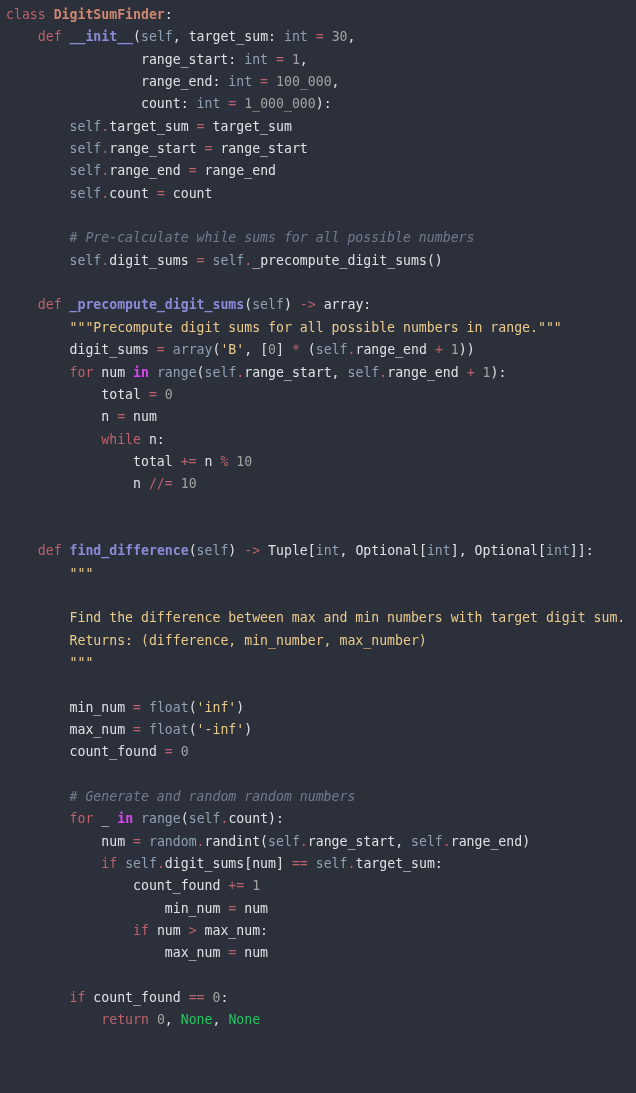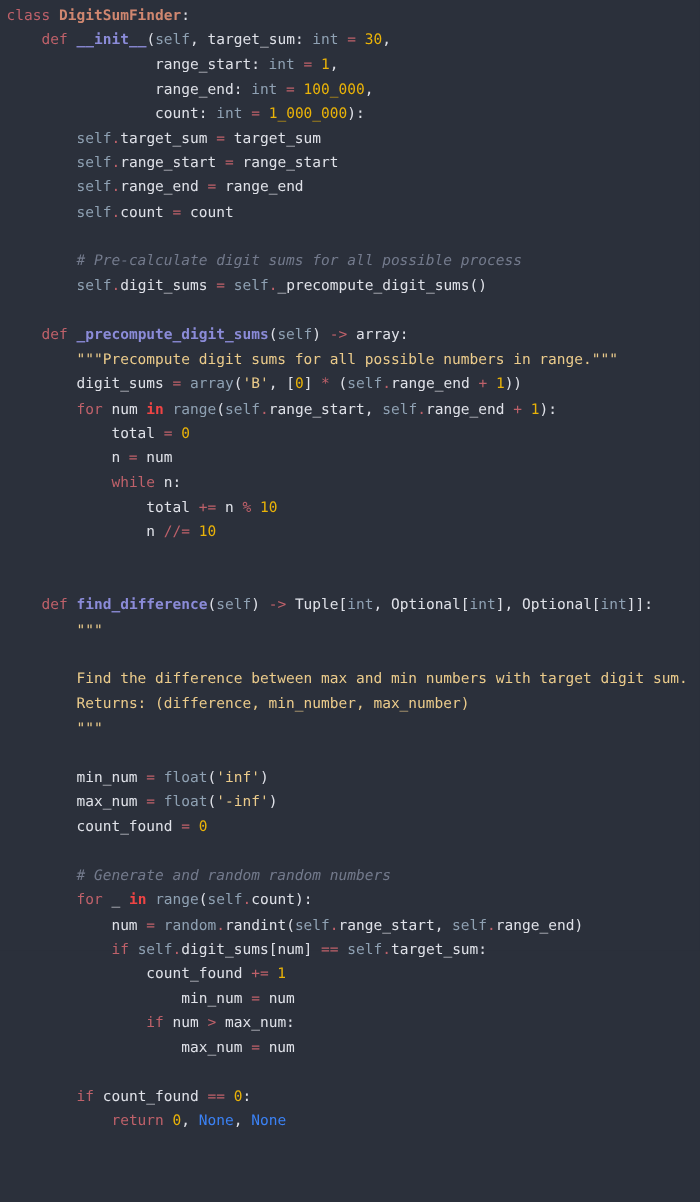"30" .t-num { color: #eab308 -> #a3a3a3 }
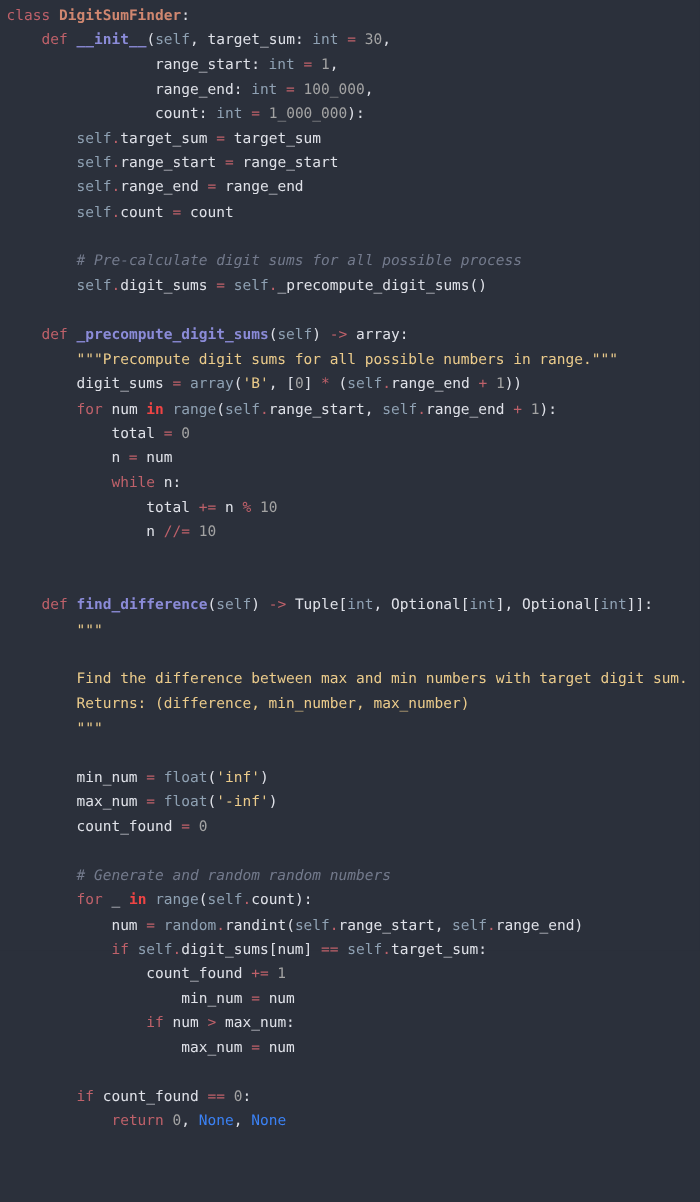"# Pre-calculate digit sums for" span.t-comment { text: digit sums for all possible process -> while sums for all possible numbers }
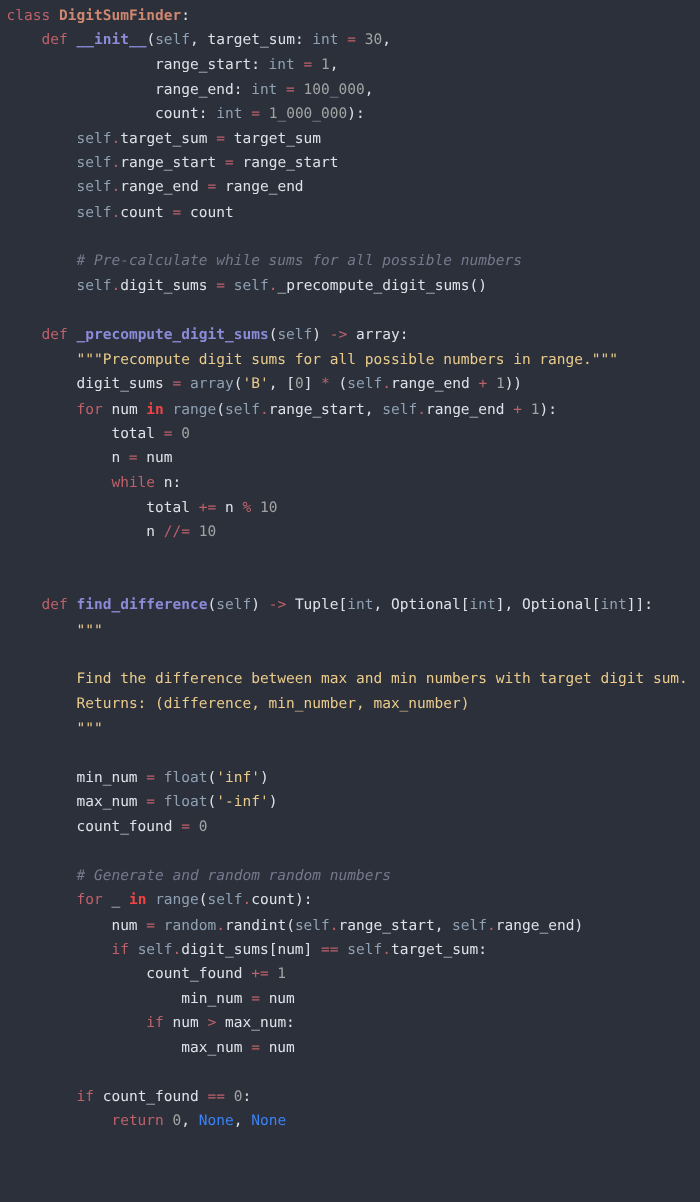"in" .t-kw-b { color: #ef4444 -> #d946ef }
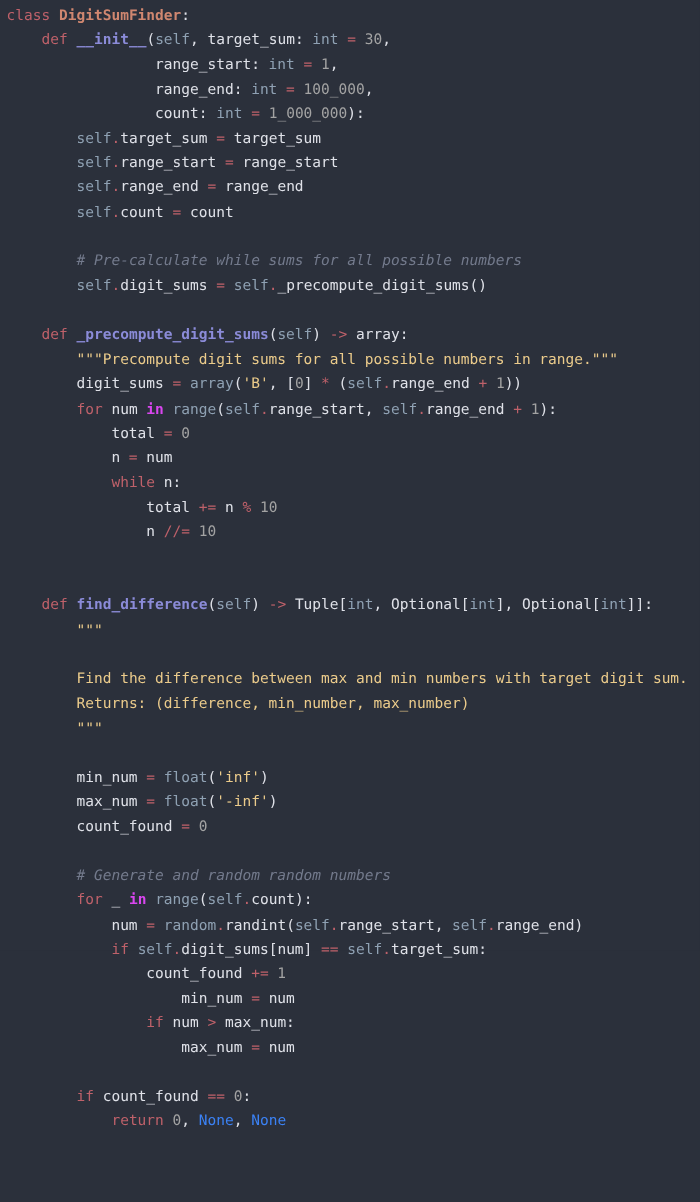"None" .t-const { color: #3b82f6 -> #22c55e }
